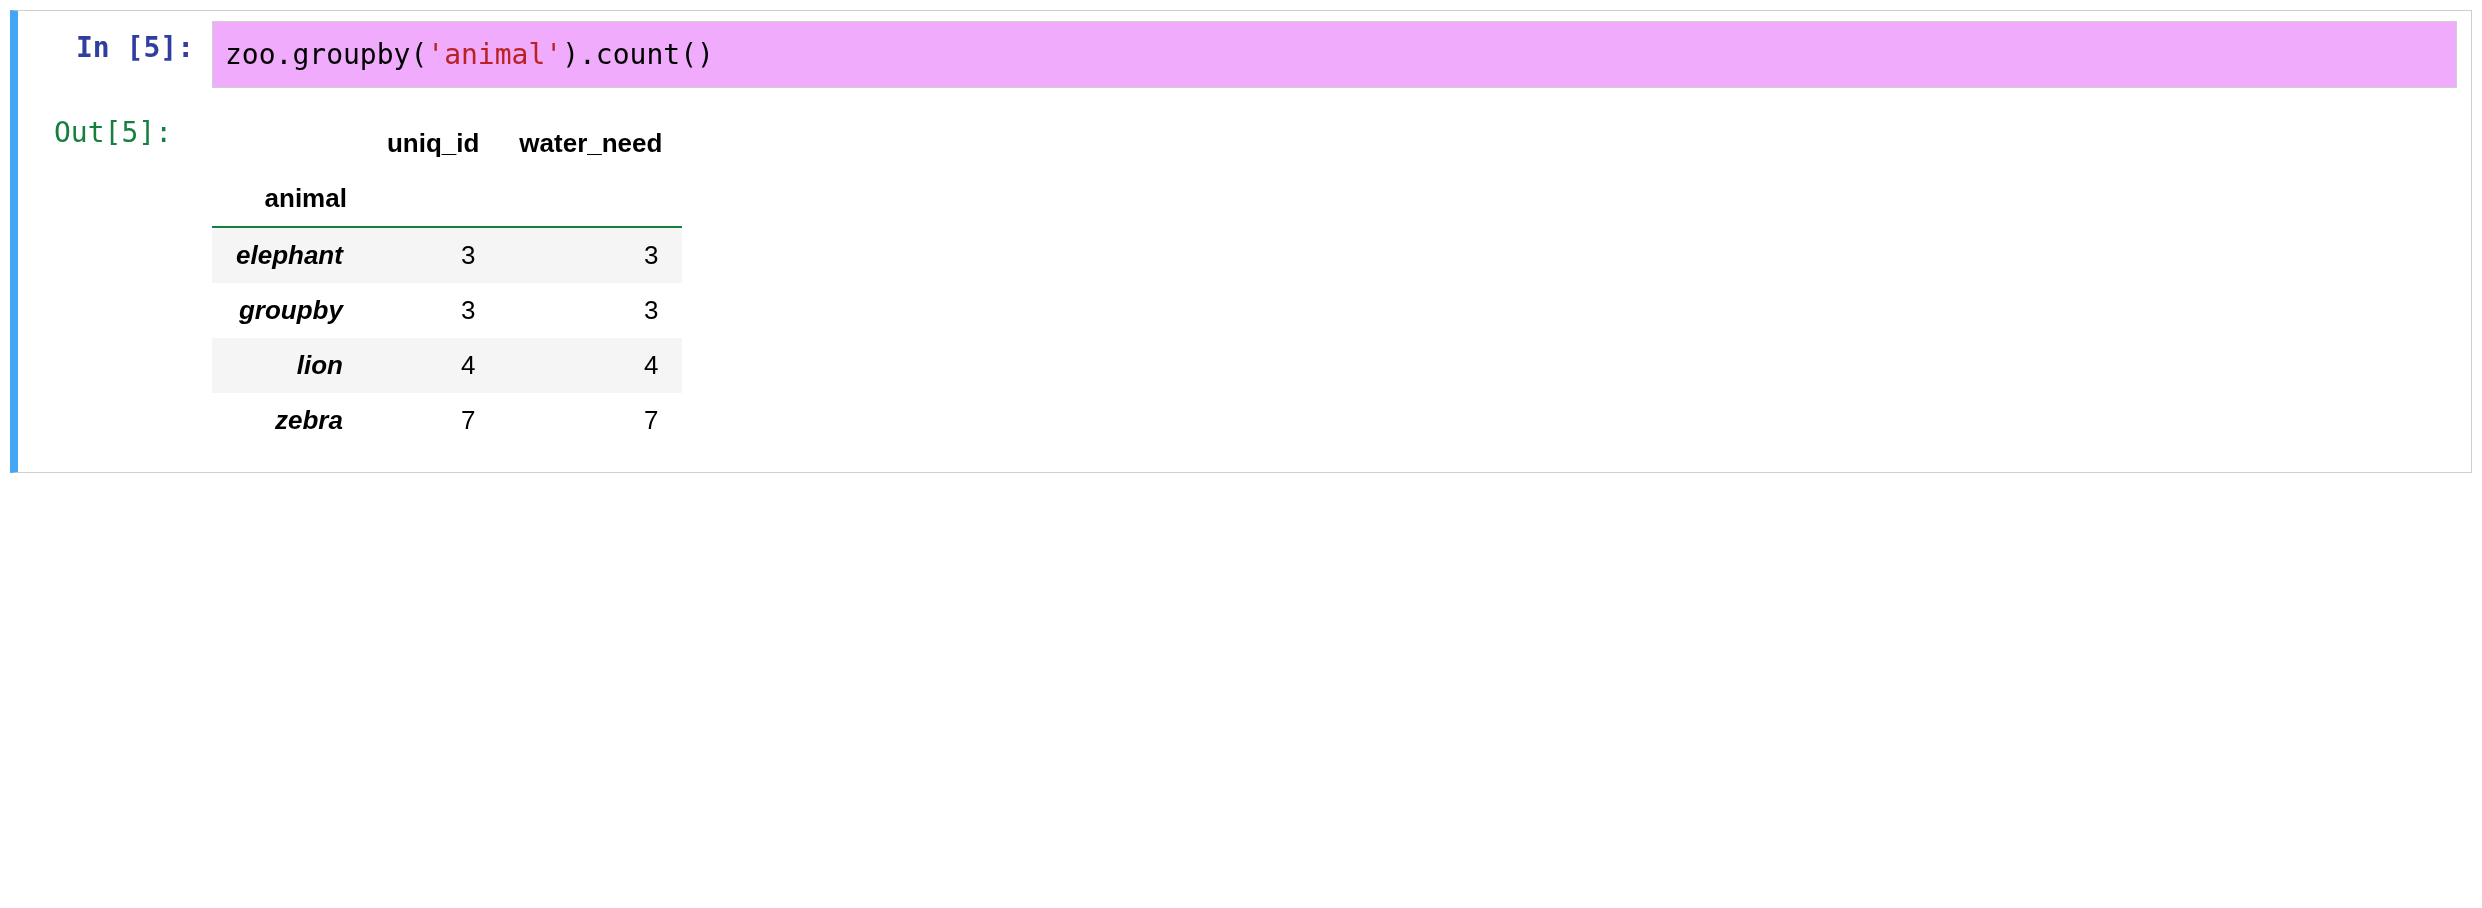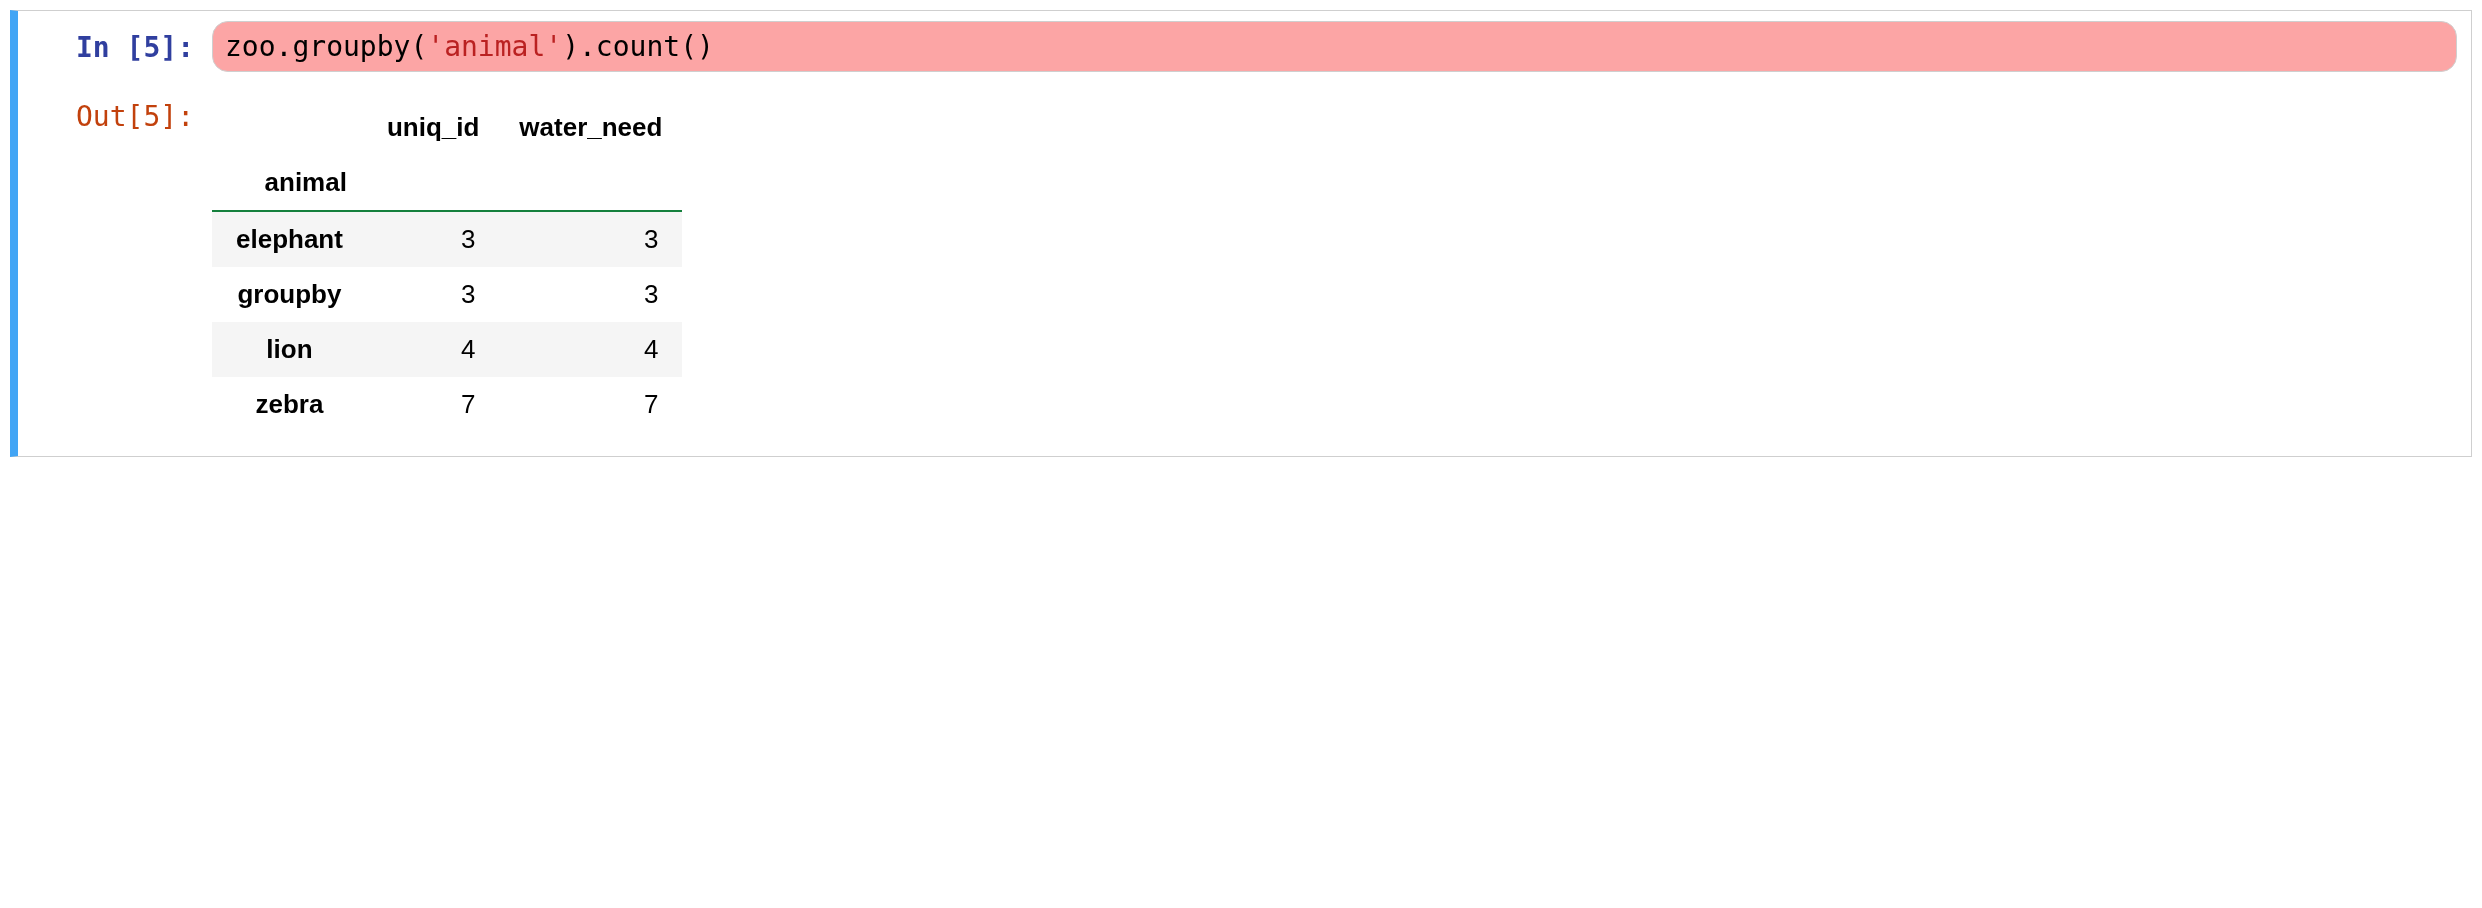"zoo.groupby('animal').count()" .code-area { background: #fca5a5 -> #f0abfc; border-radius: 16px -> 0; padding: 8px 12px -> 16px 12px }
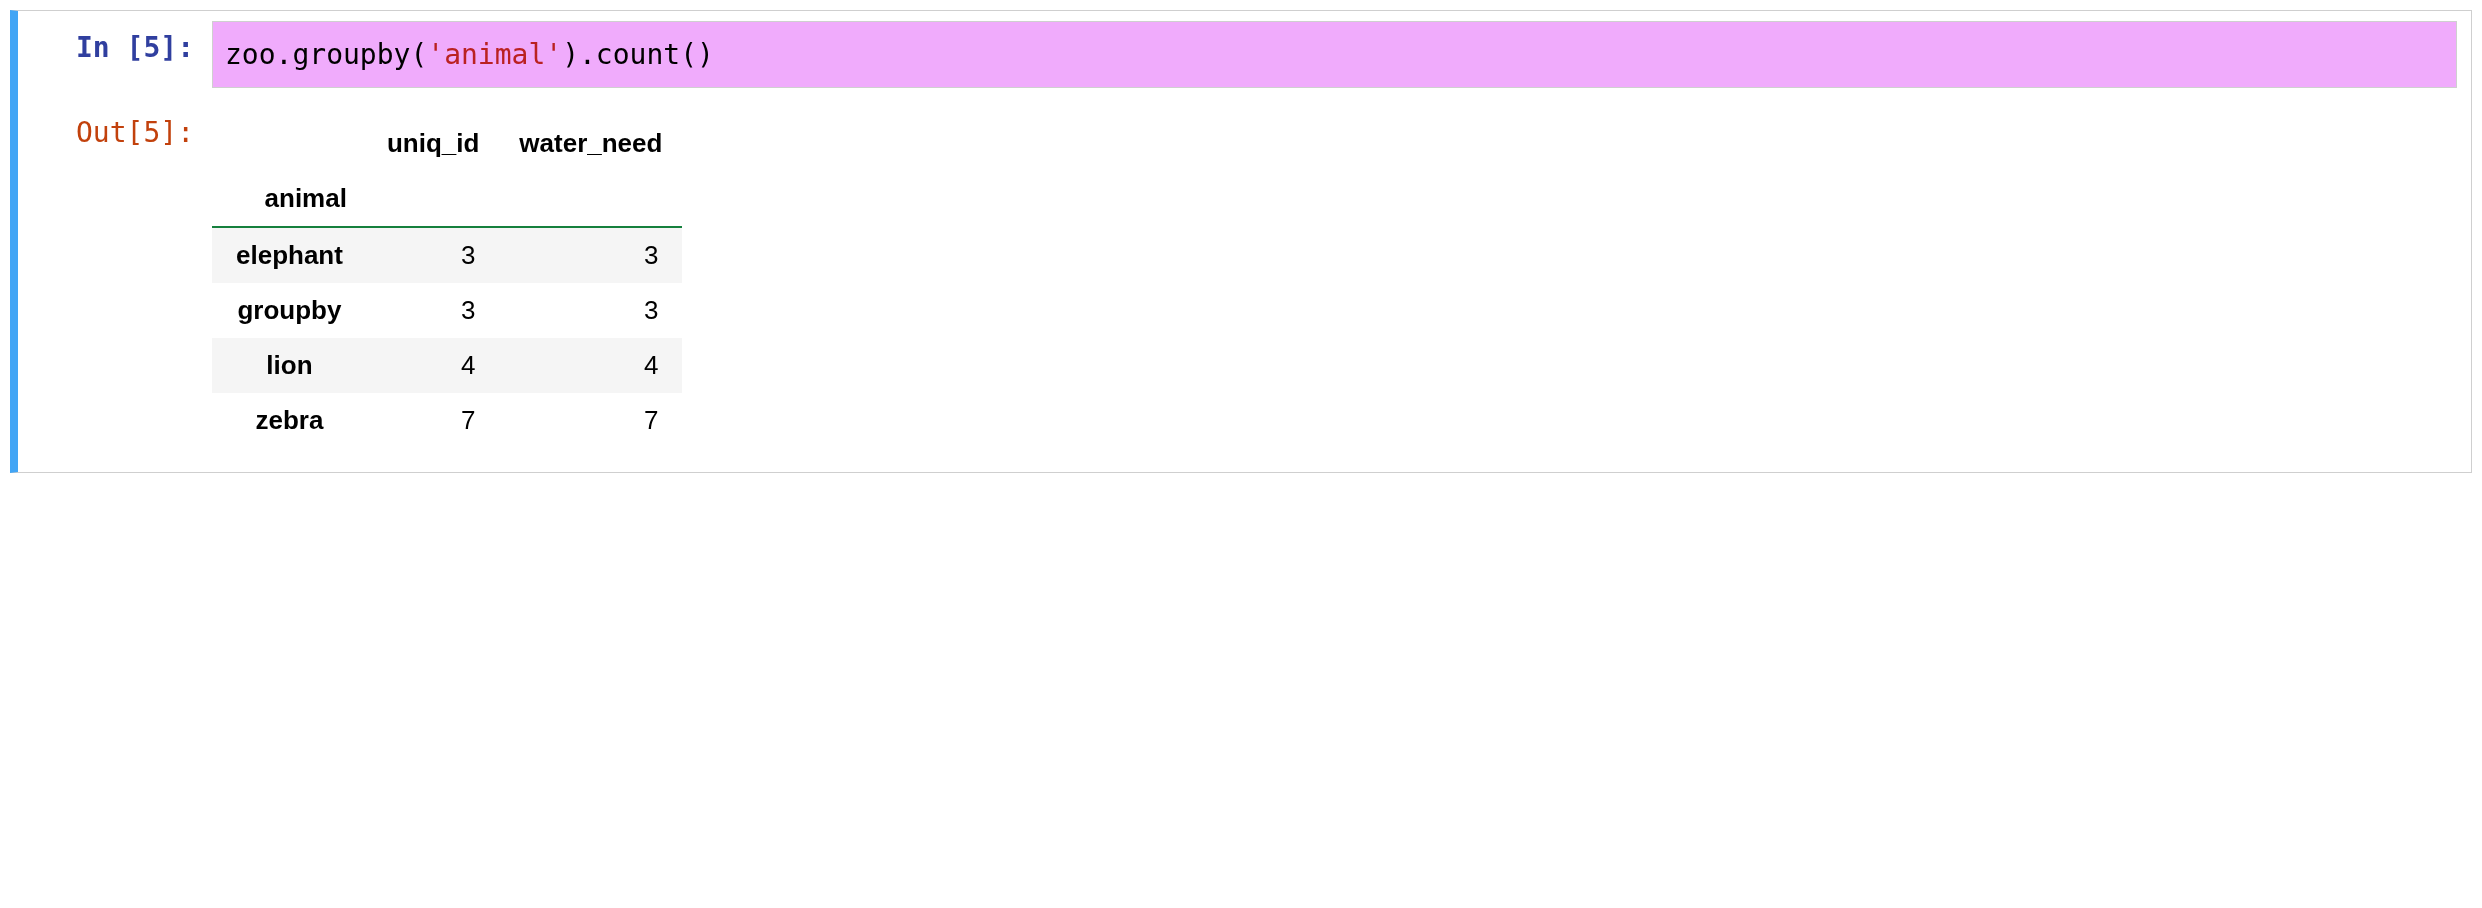"Out[5]:" .out-prompt { color: #c2410c -> #15803d; text-align: none -> center }
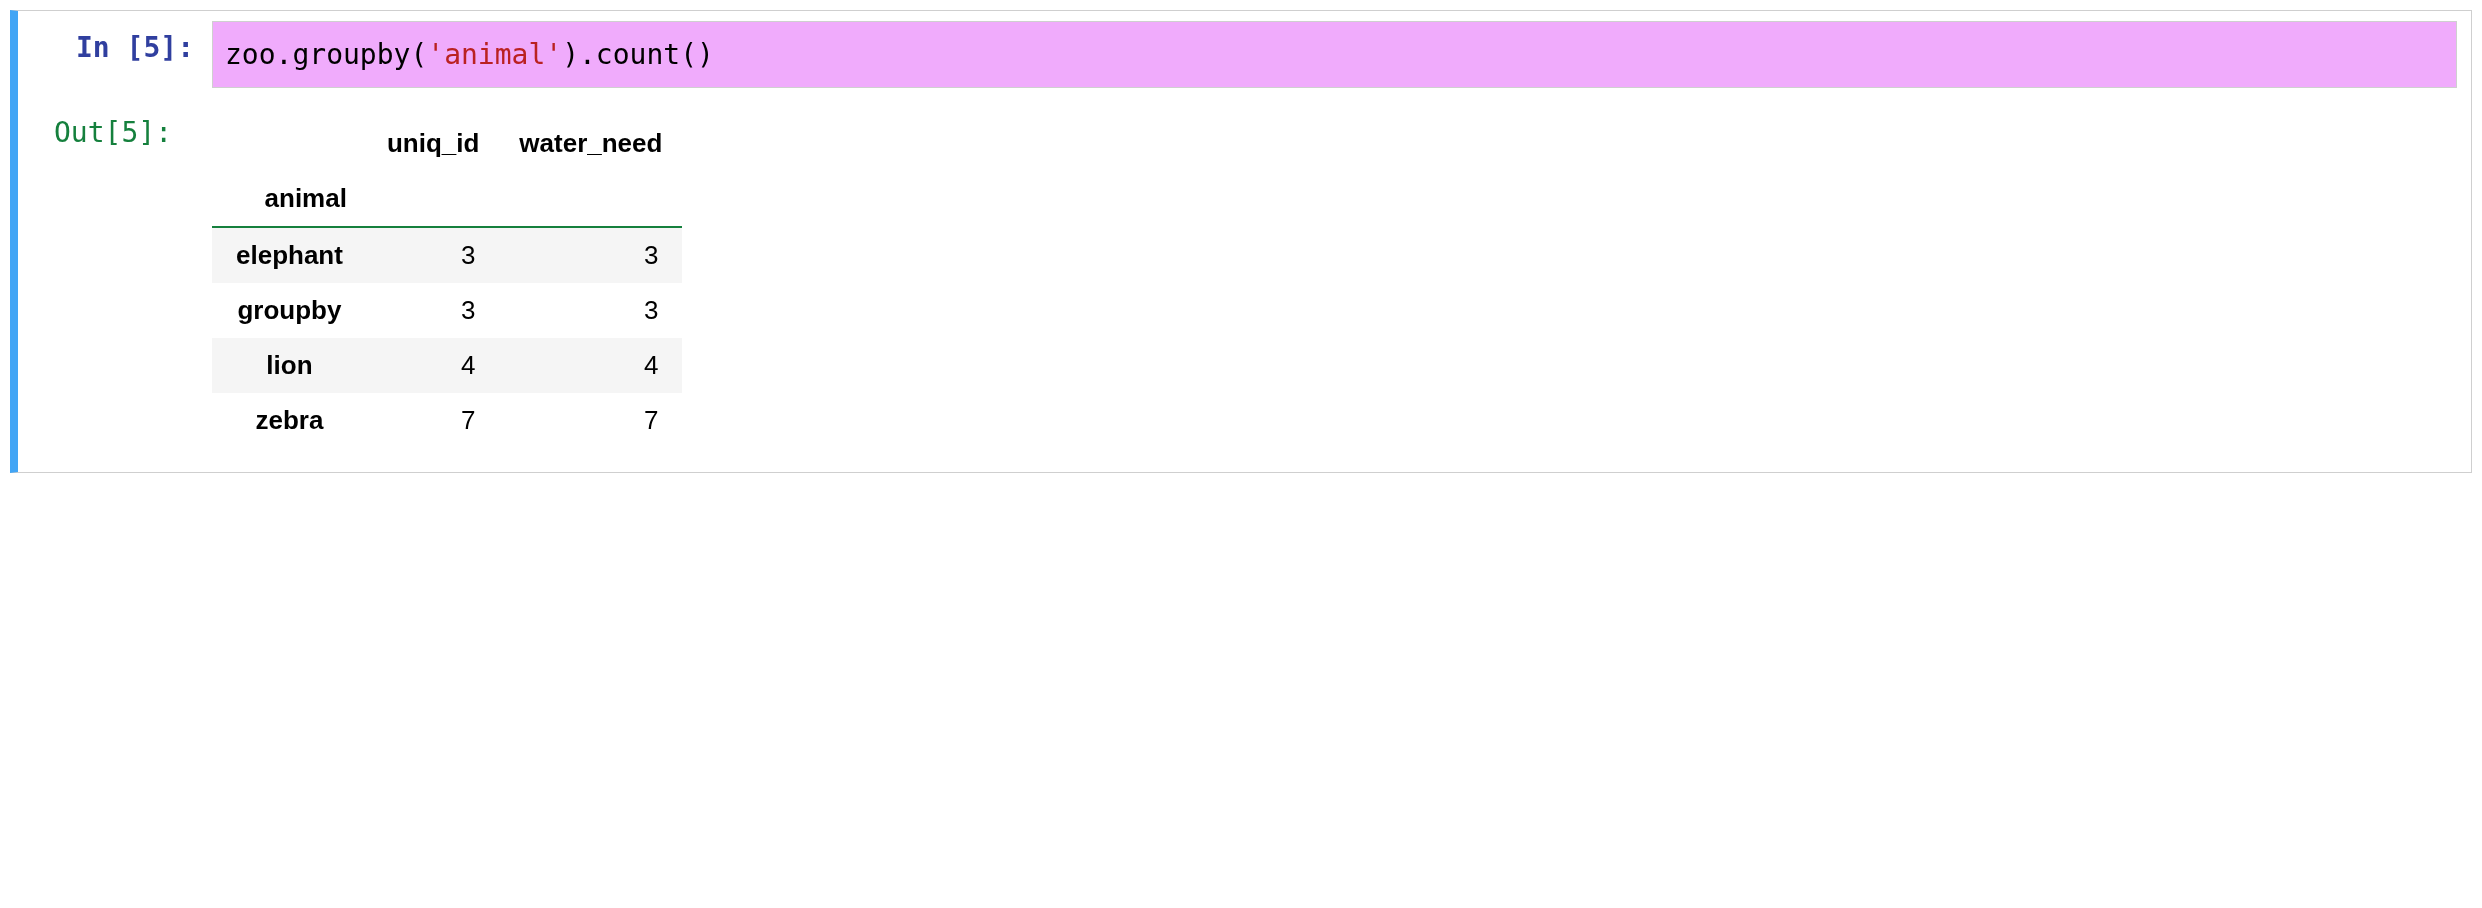"elephant" table.dataframe tbody th { font-style: none -> italic; text-align: none -> right }
